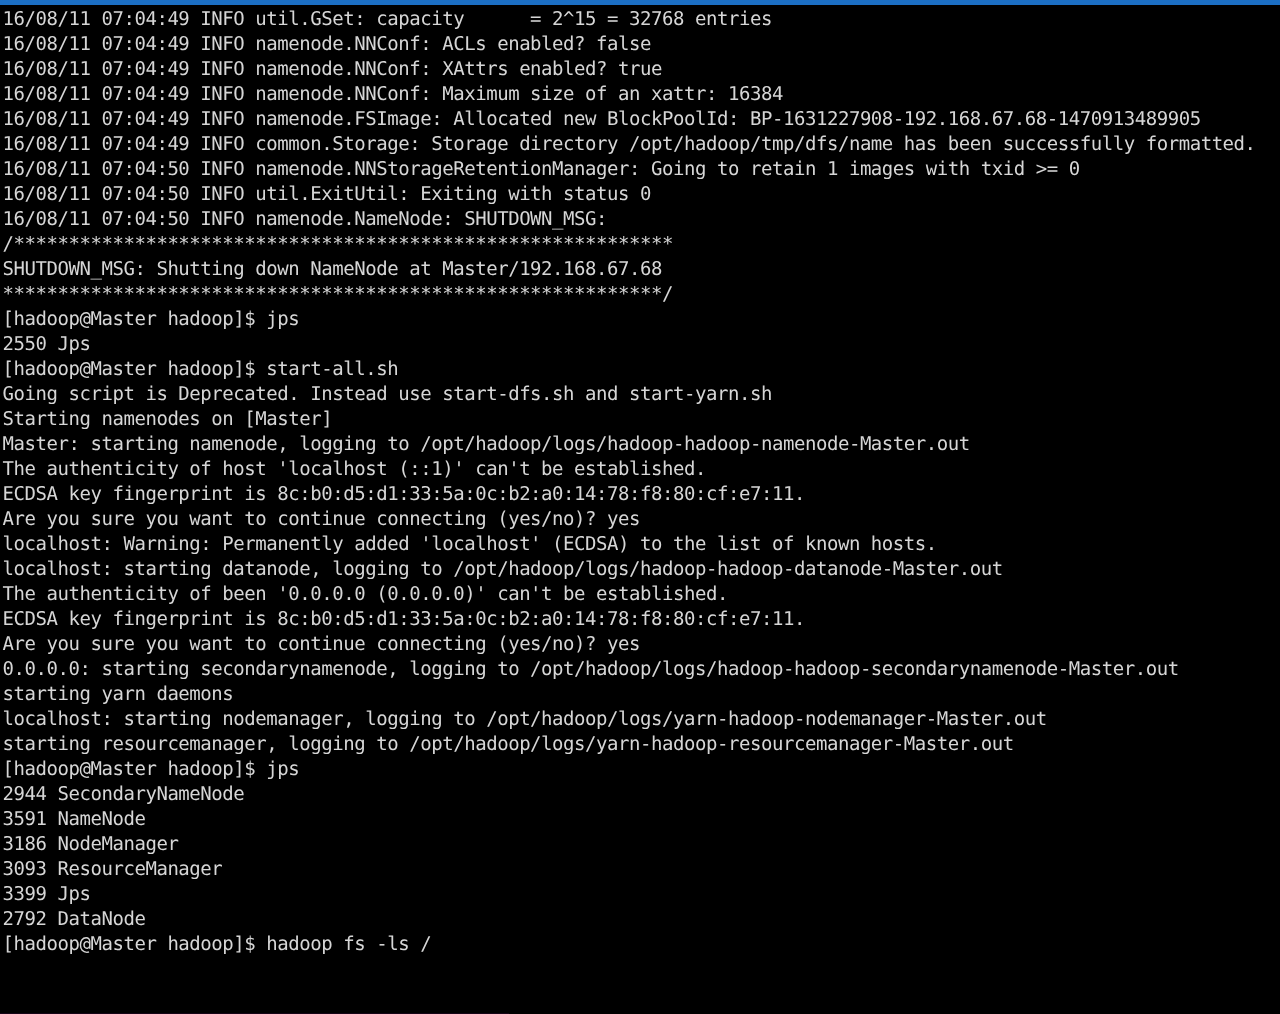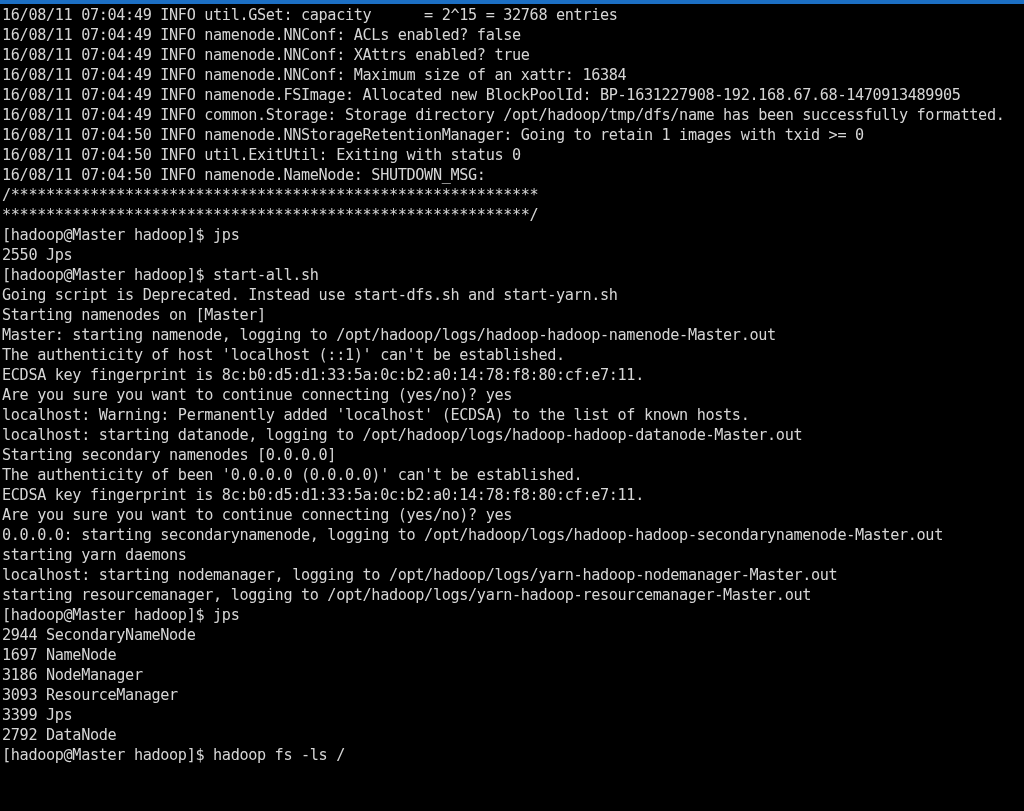"SHUTDOWN_MSG: Shutting down NameNode at" span.term-line { html: none -> <span>SHUTDOWN_MSG: Shutting down NameNode at Master/192.168.67.68</span> }
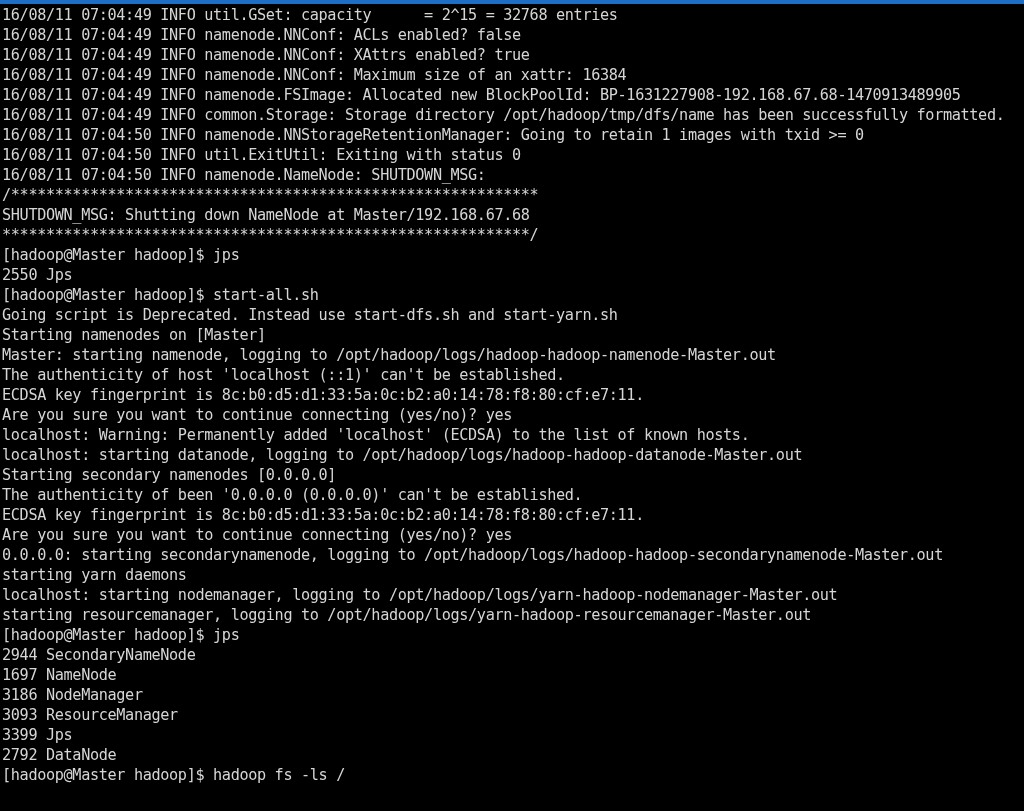"Starting secondary namenodes [0.0.0.0]" span.term-line { html: <span>Starting secondary namenodes [0.0.0.0]</span> -> none }
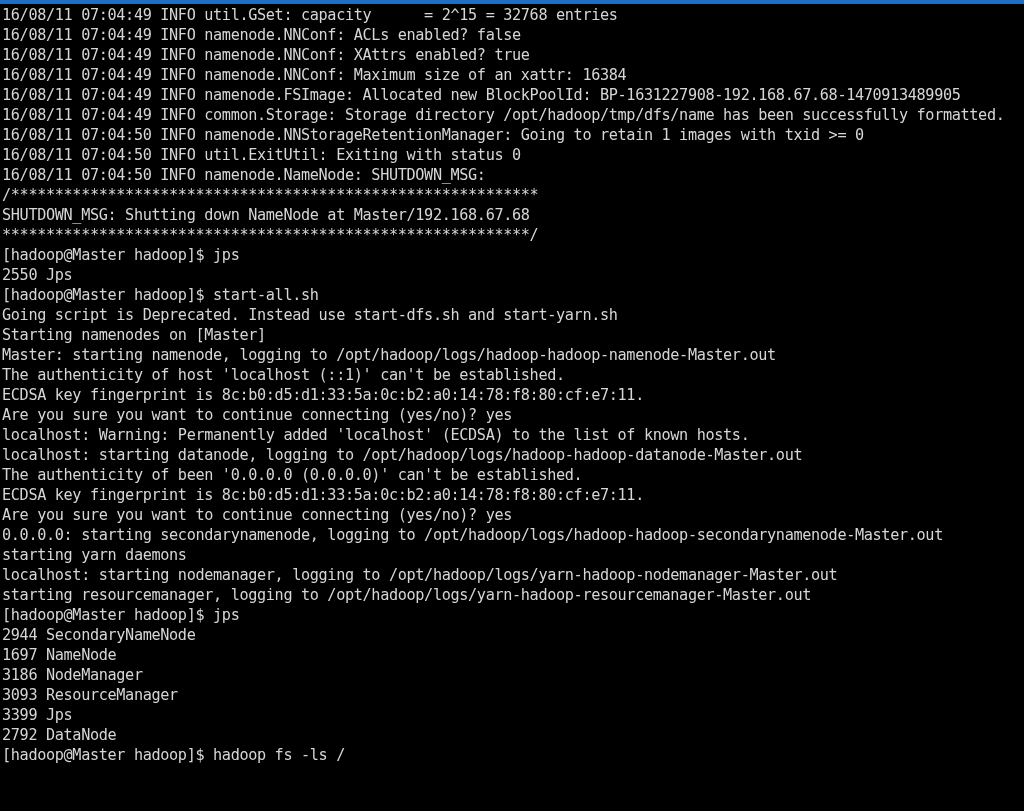"1697 NameNode" span.term-line { text: 1697 -> 3591 }
